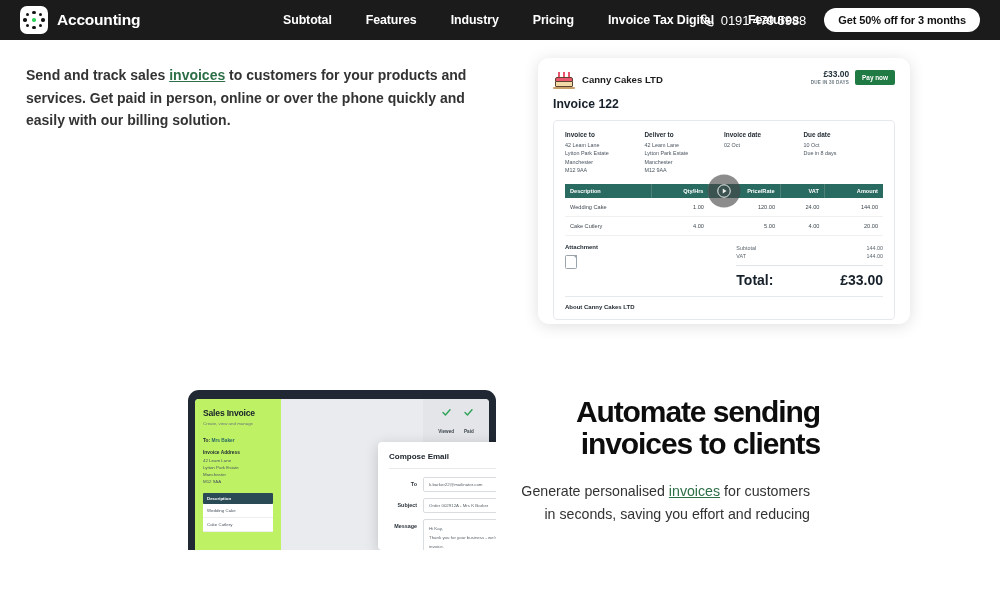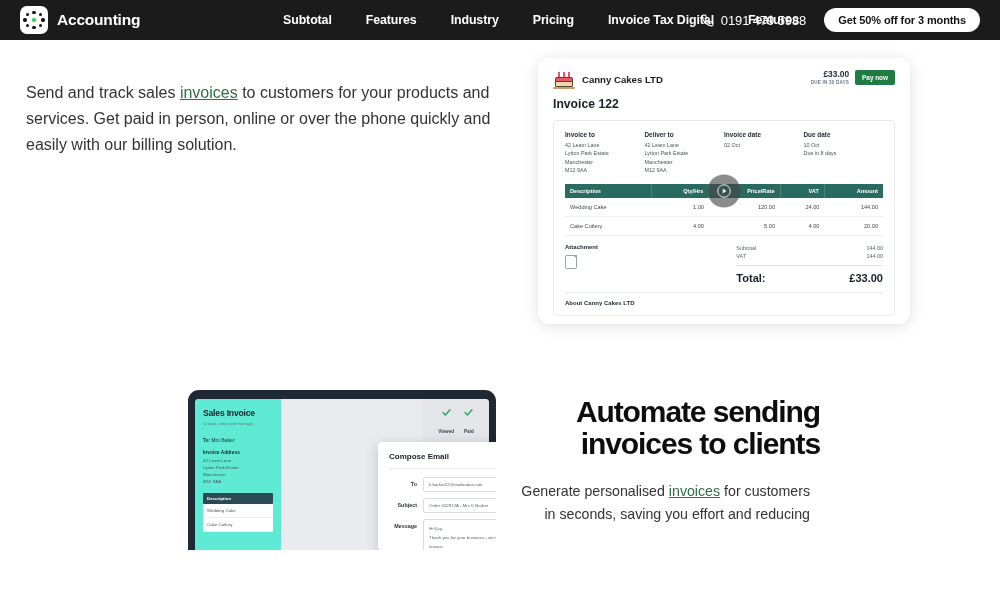"Send and track sales invoices" .hero-copy { font-size: 16px -> 14px; font-weight: 400 -> 700; margin-top: 22px -> 6px }
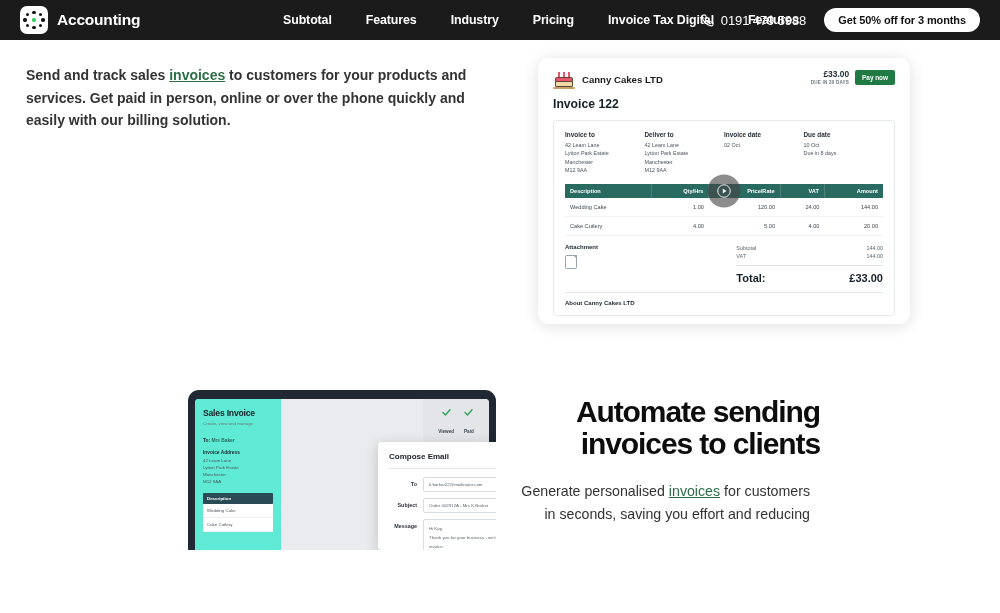"Total:" .trow.total { font-size: 11px -> 14px }
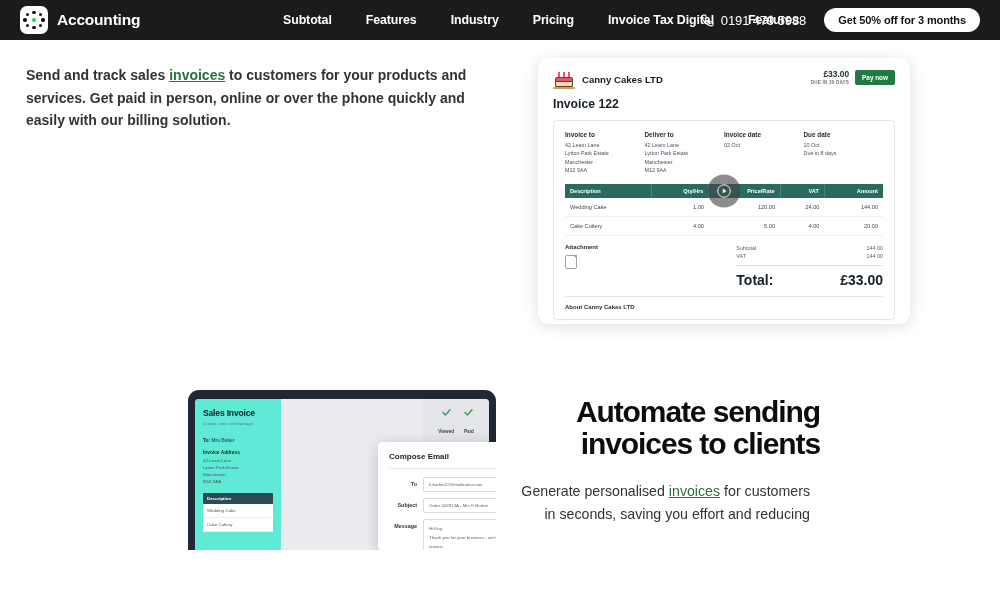"Sales Invoice" .t-side { background: #5eead4 -> #bef264 }
